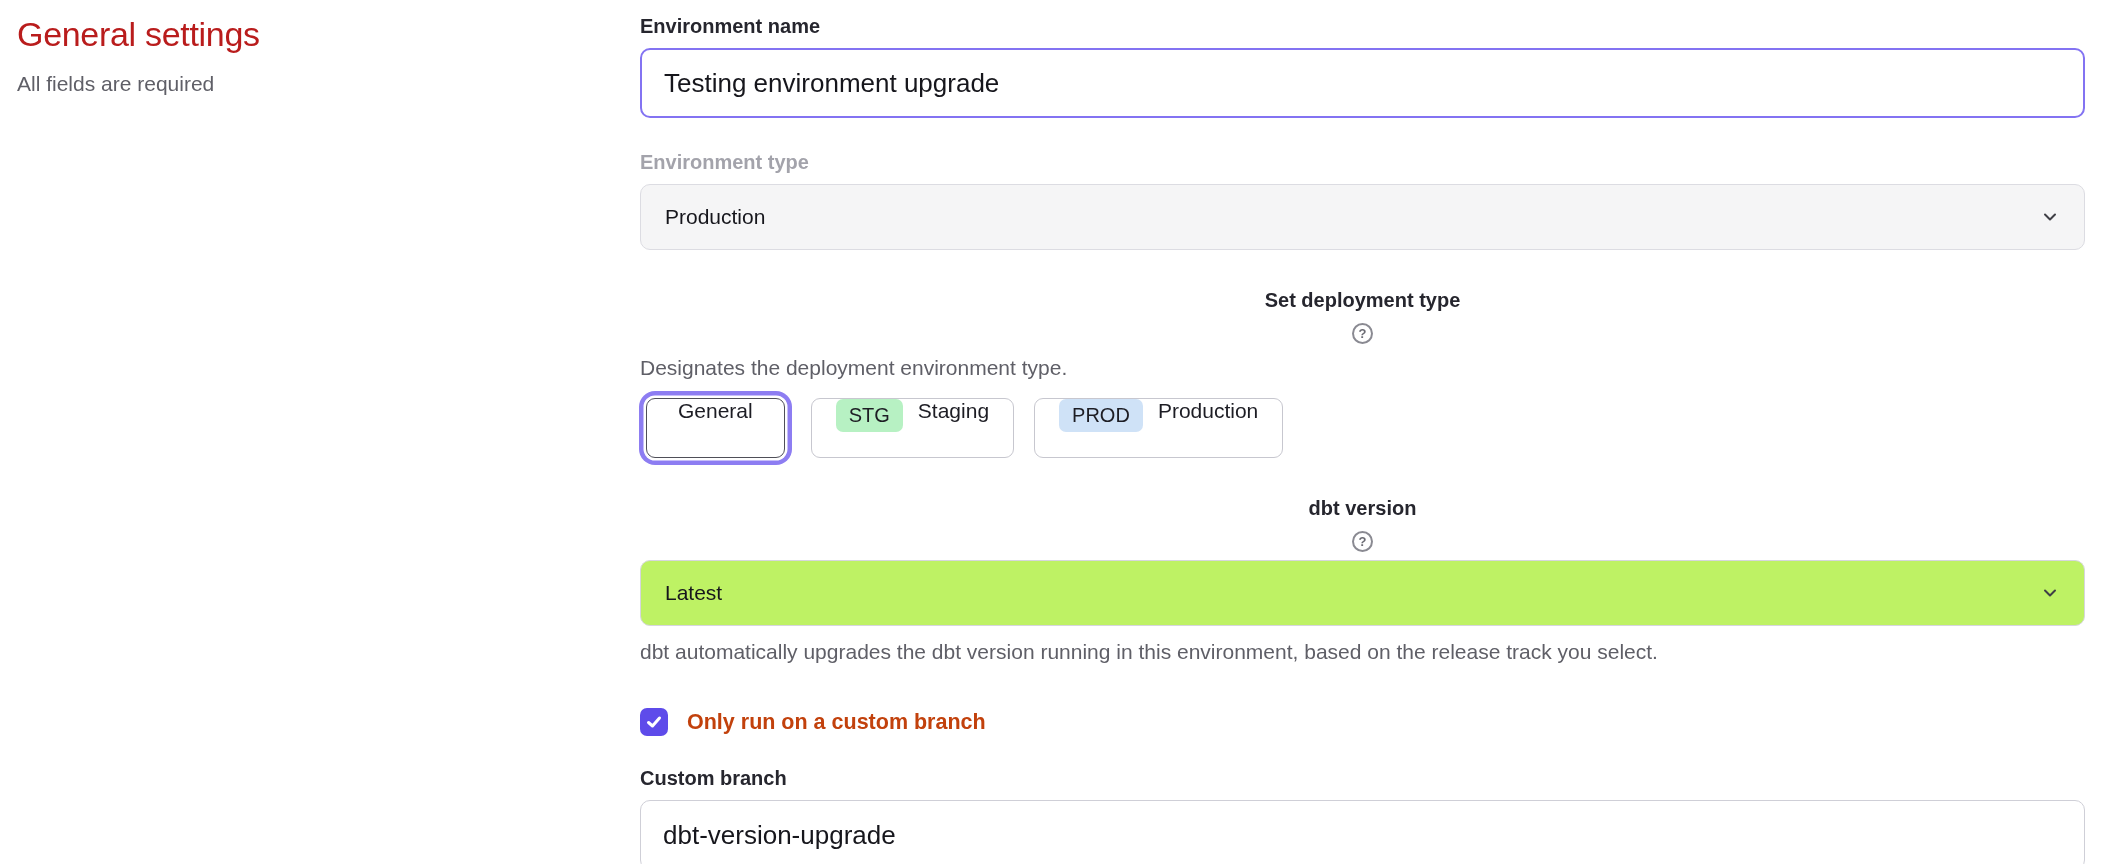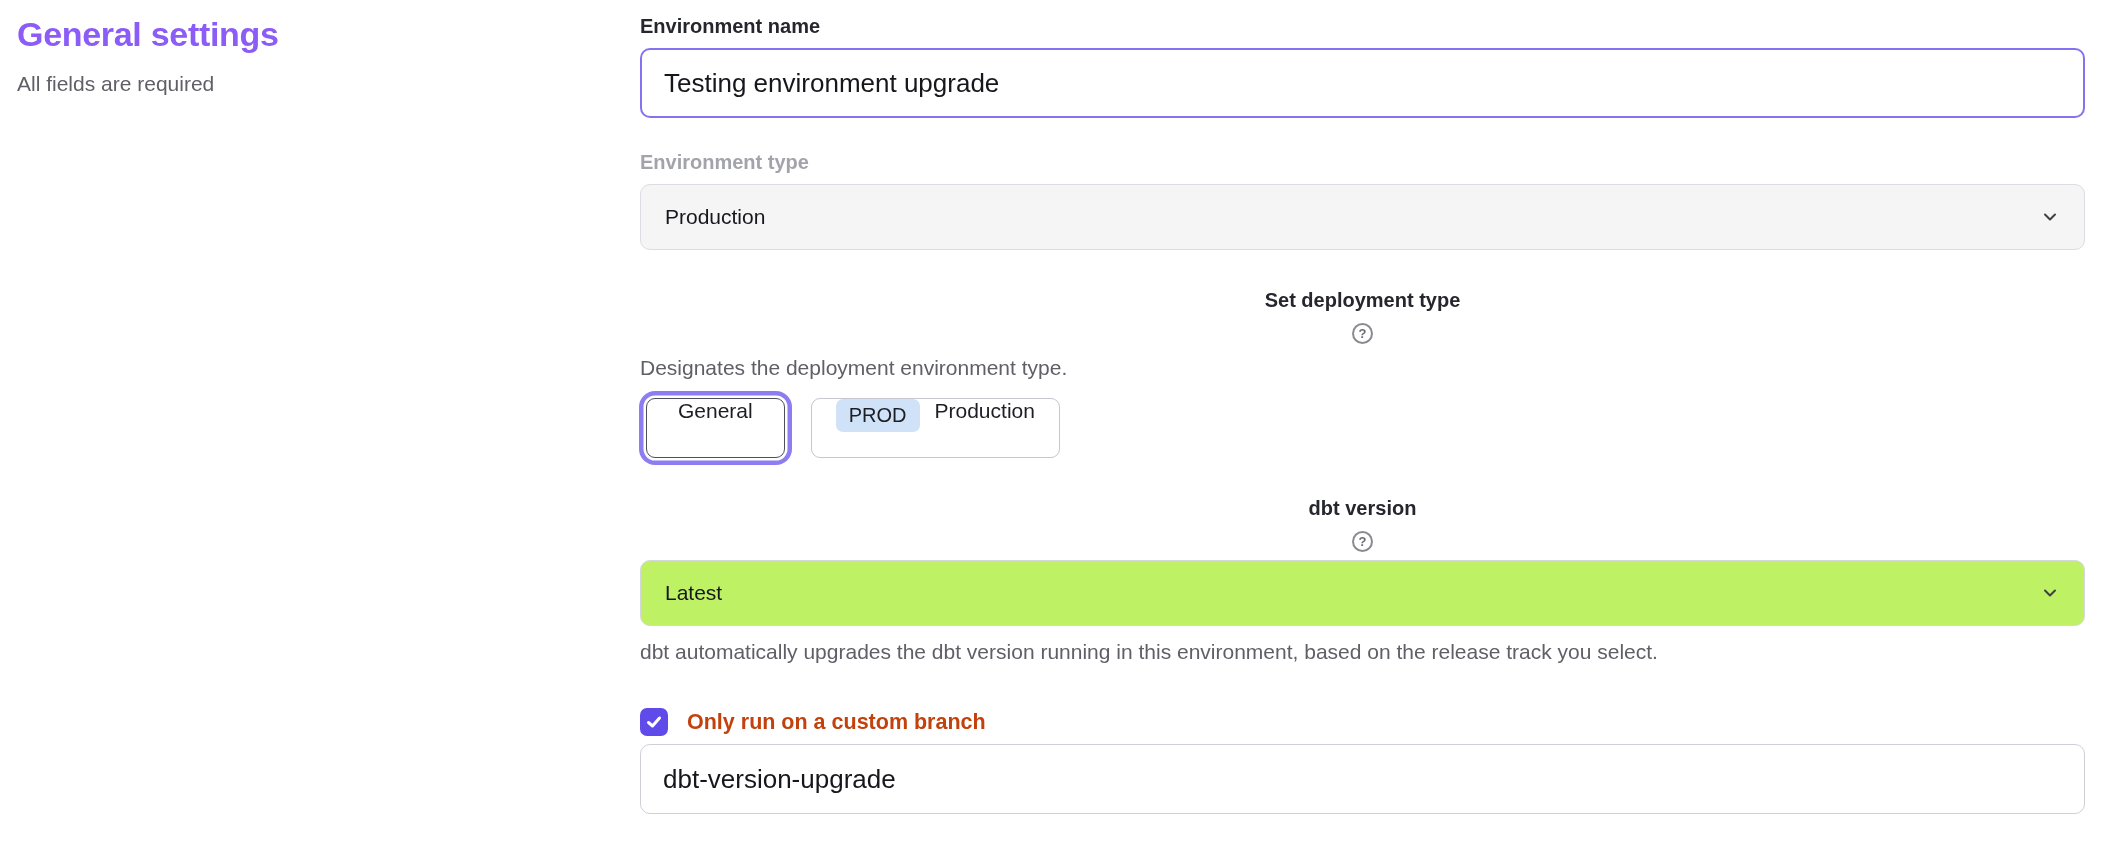"General settings" .page-title { color: #8b5cf6 -> #b91c1c; font-weight: 700 -> 400 }
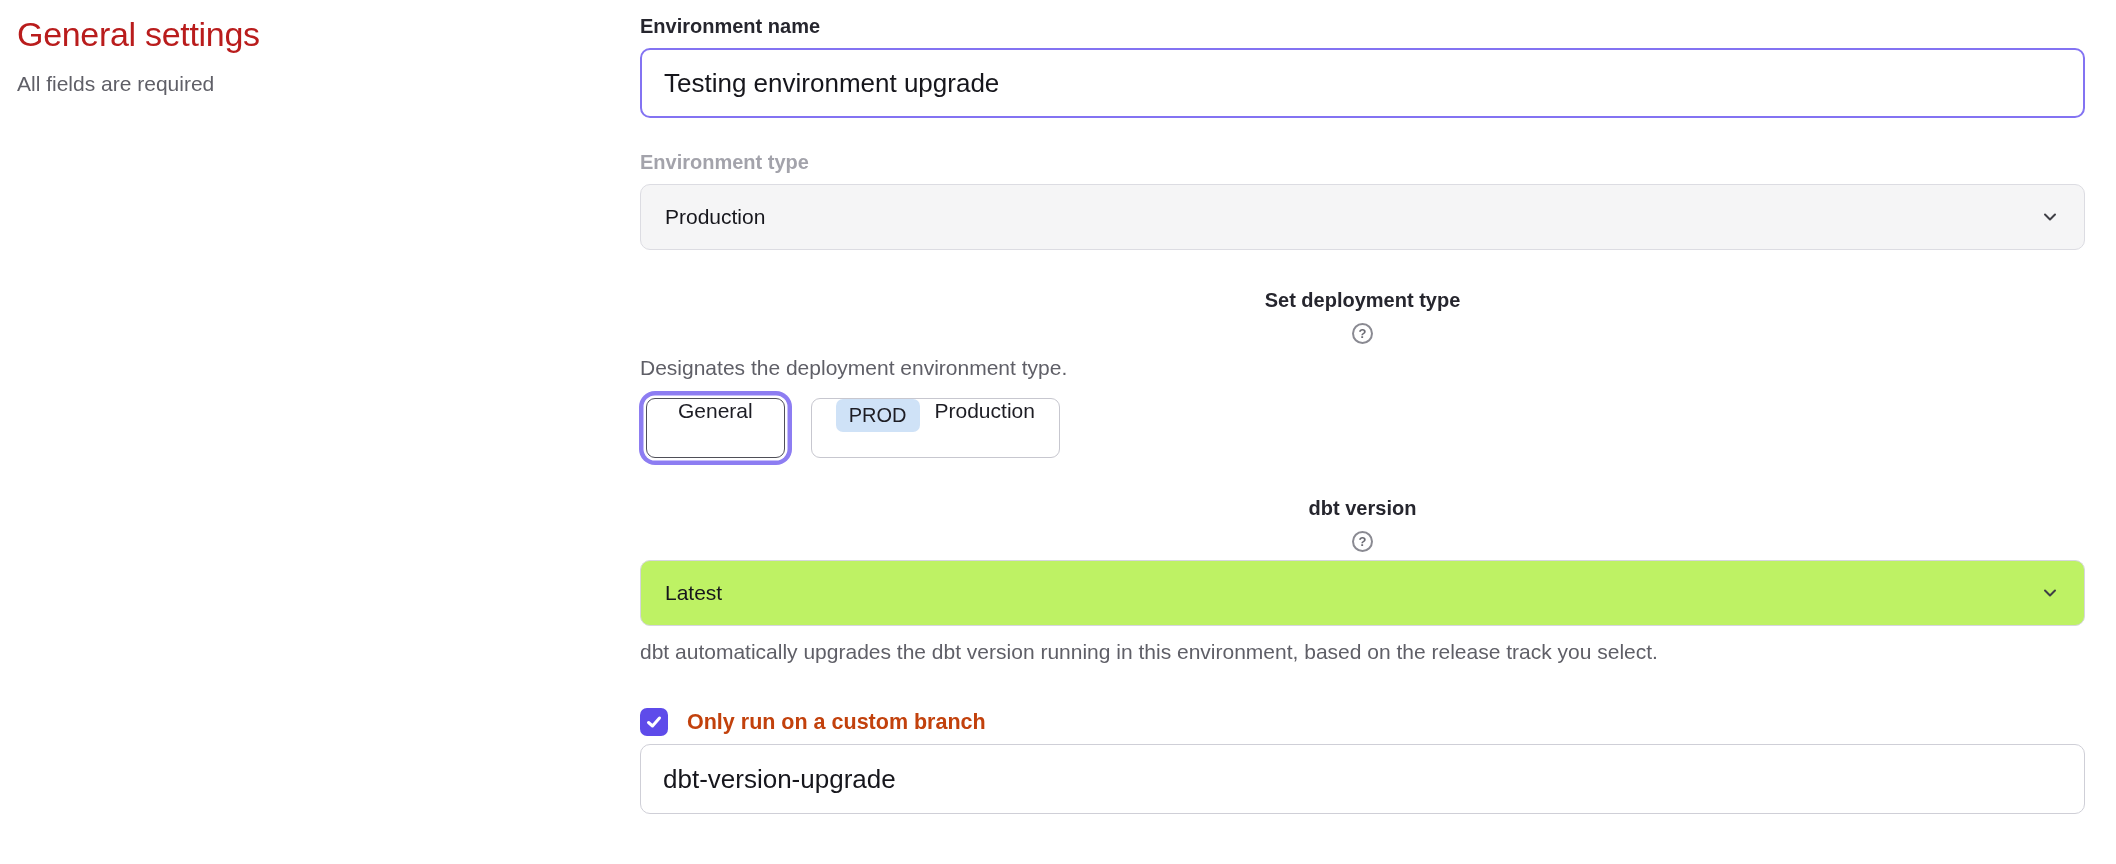"STG" button.type-btn { html: none -> <button> <span>STG</span> <span>Staging</span> </button> }
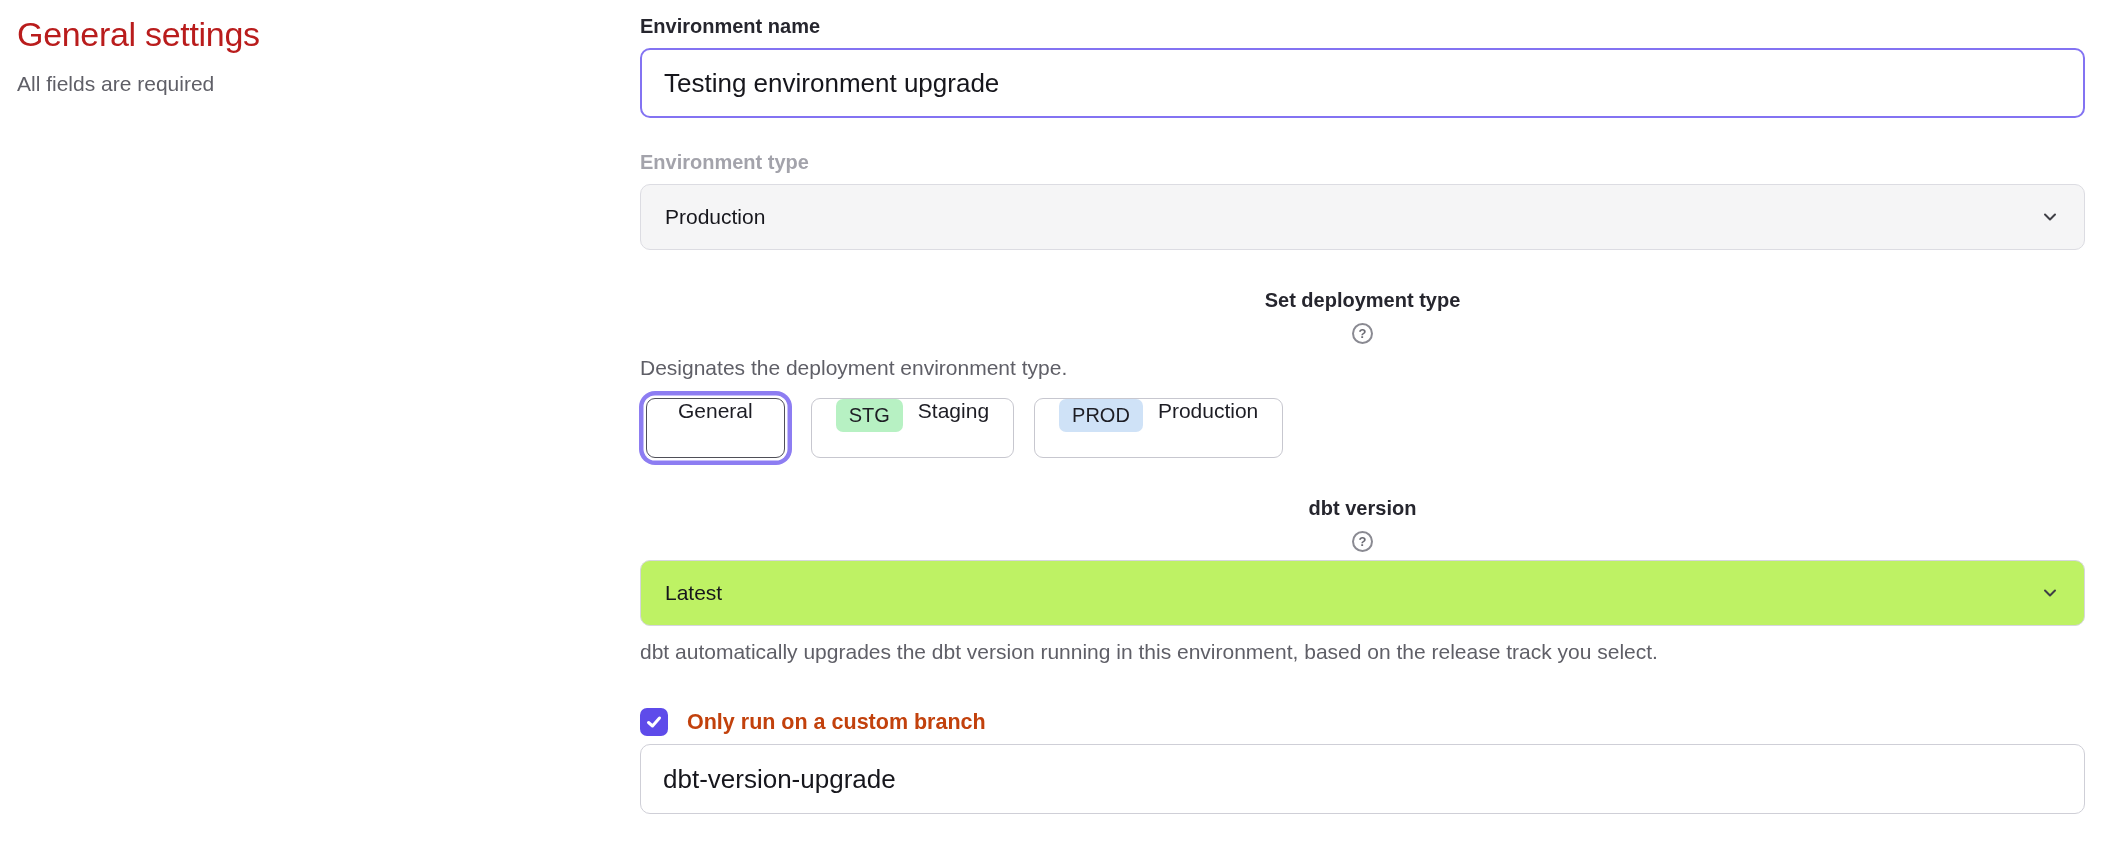"Custom branch" div.field-label { html: none -> <div>Custom branch</div> }
